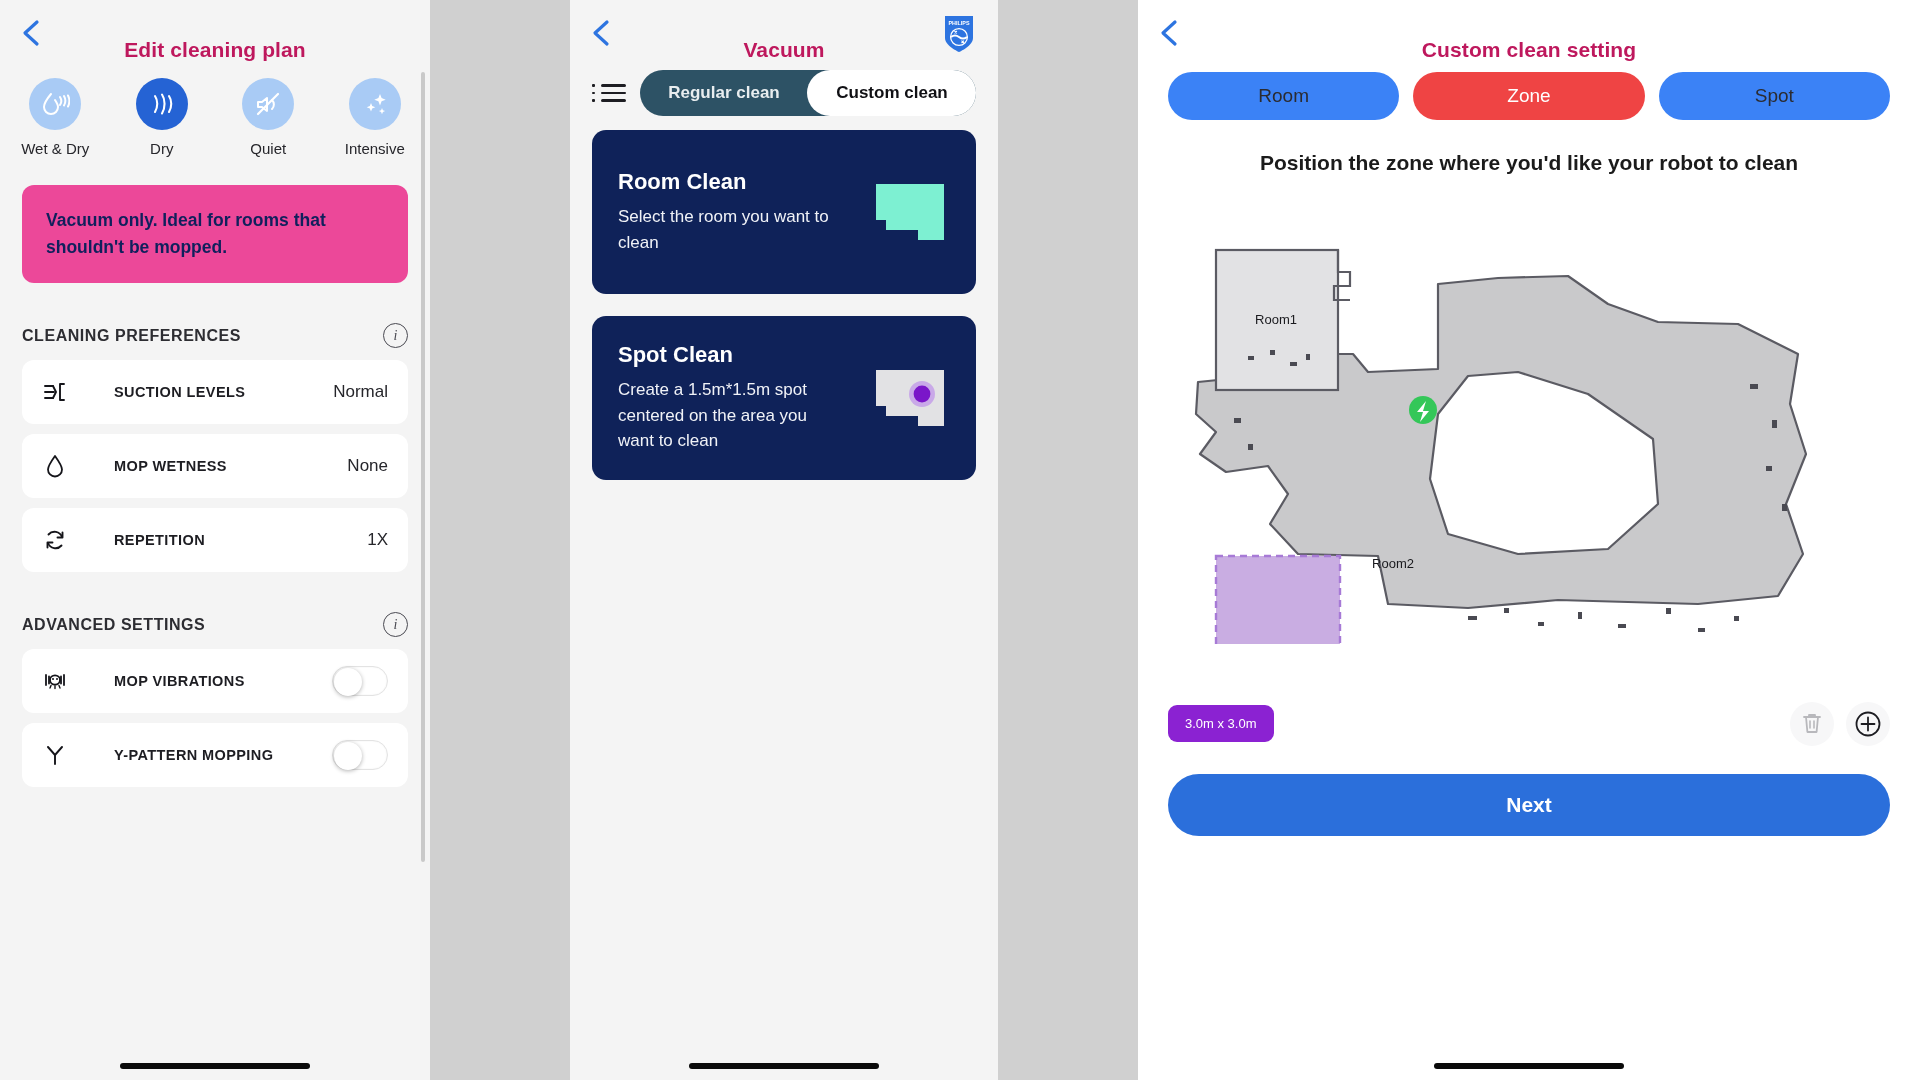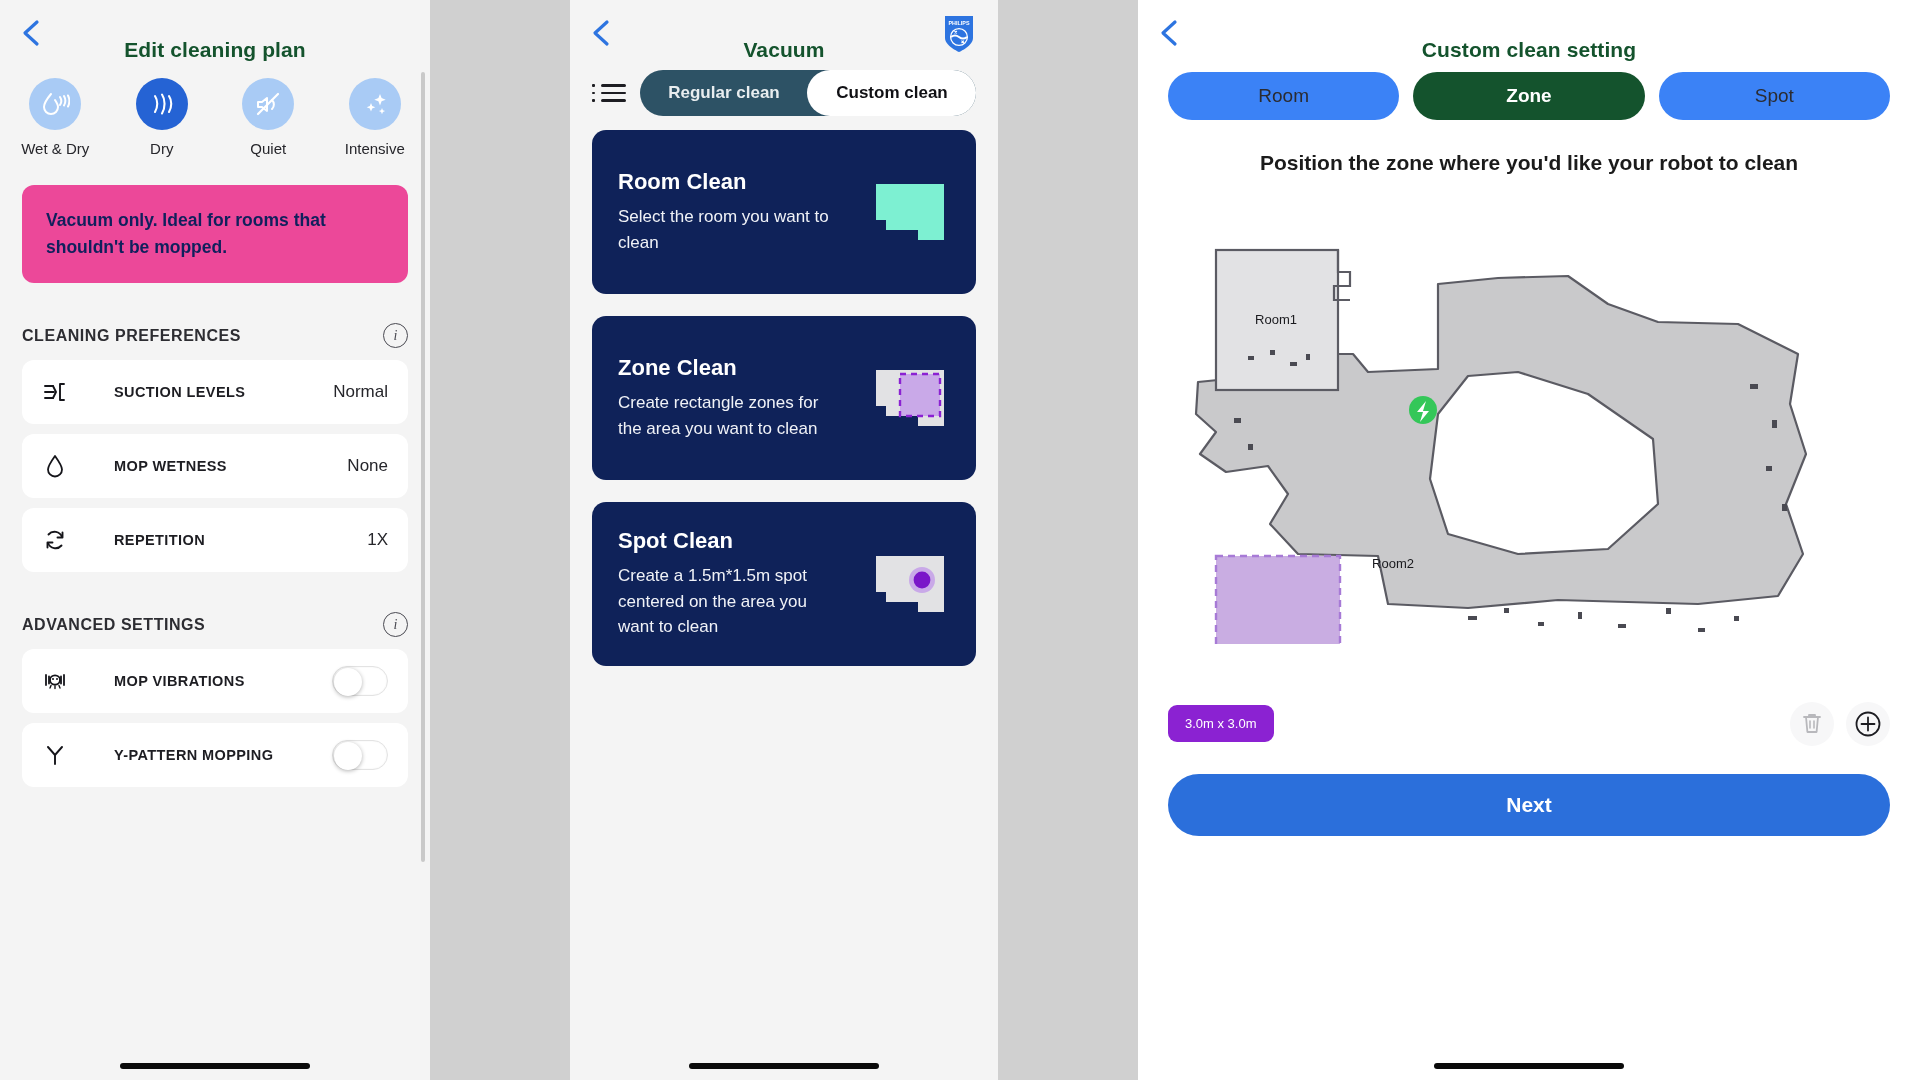"Edit cleaning plan" .hdr-title { color: #14532d -> #be185d }
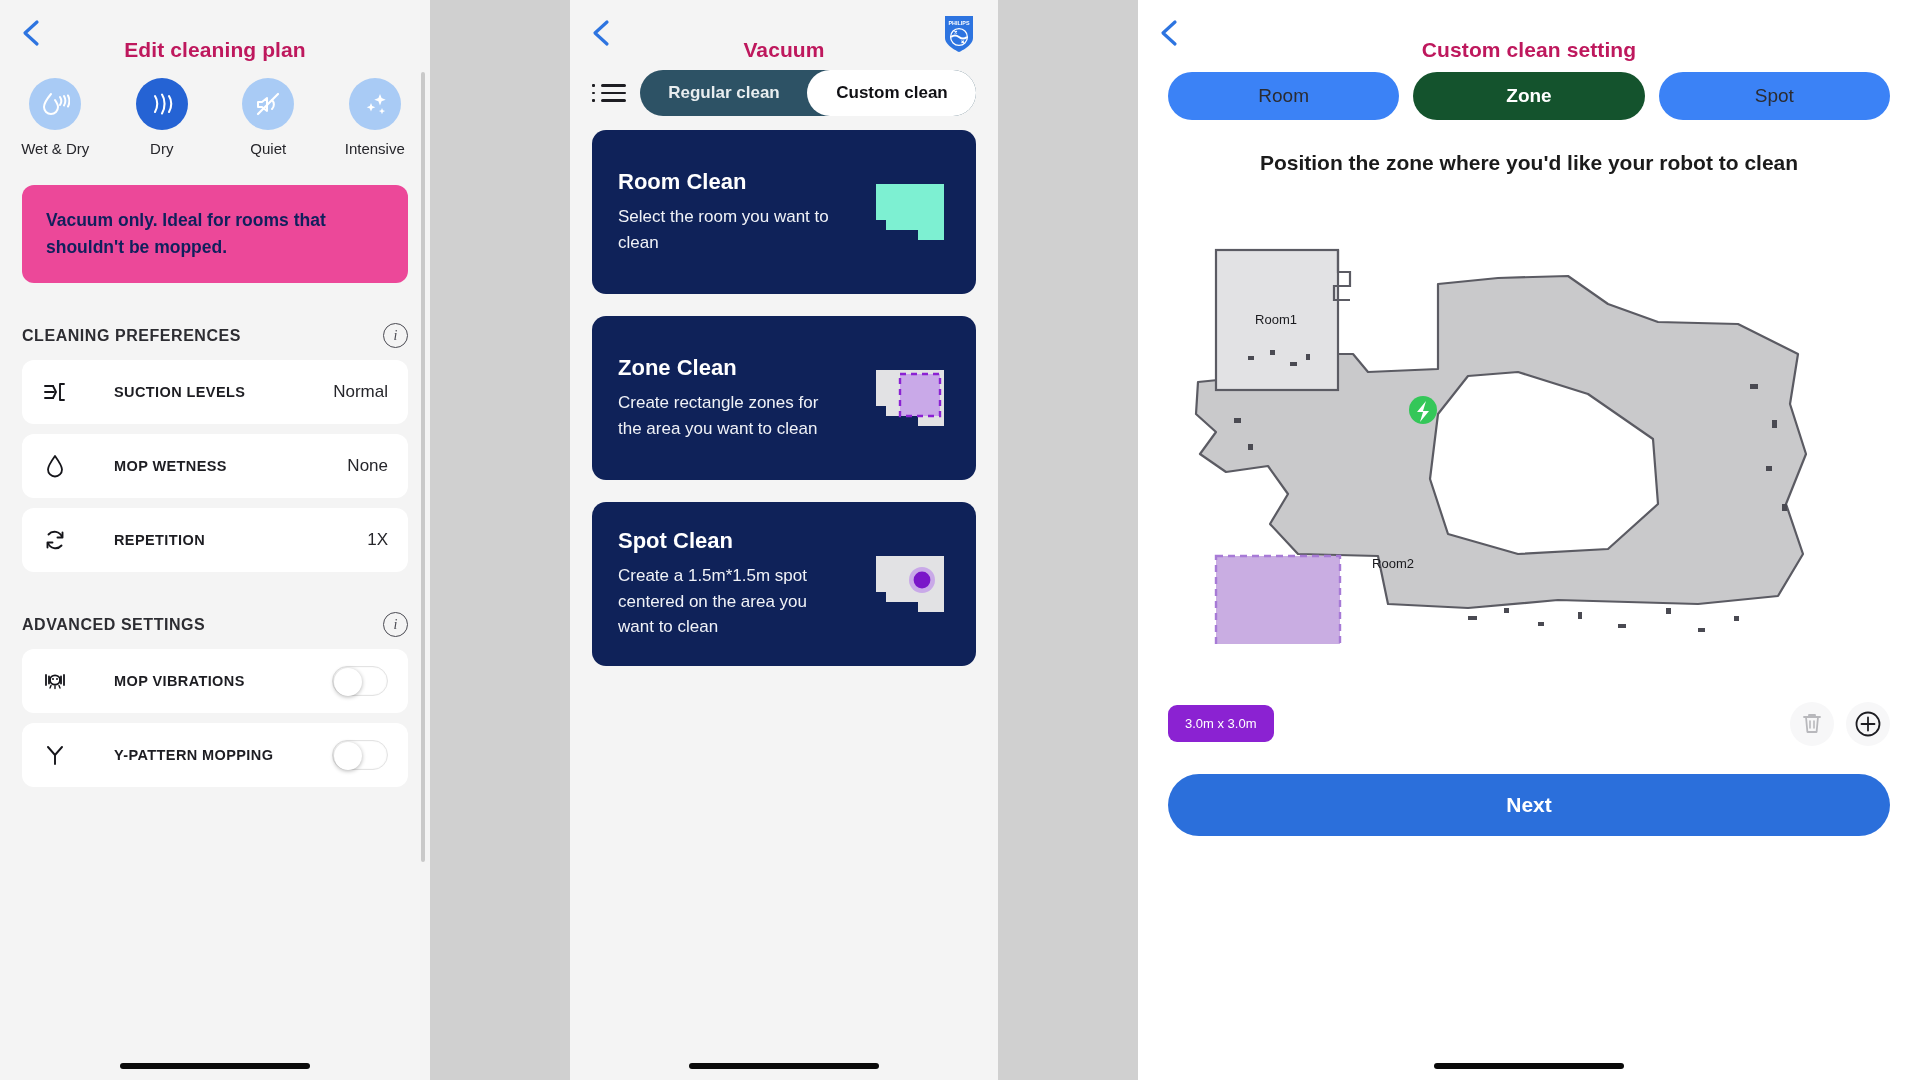"Zone" .seg3 button.active { background: #14532d -> #ef4444; font-weight: 700 -> 400 }
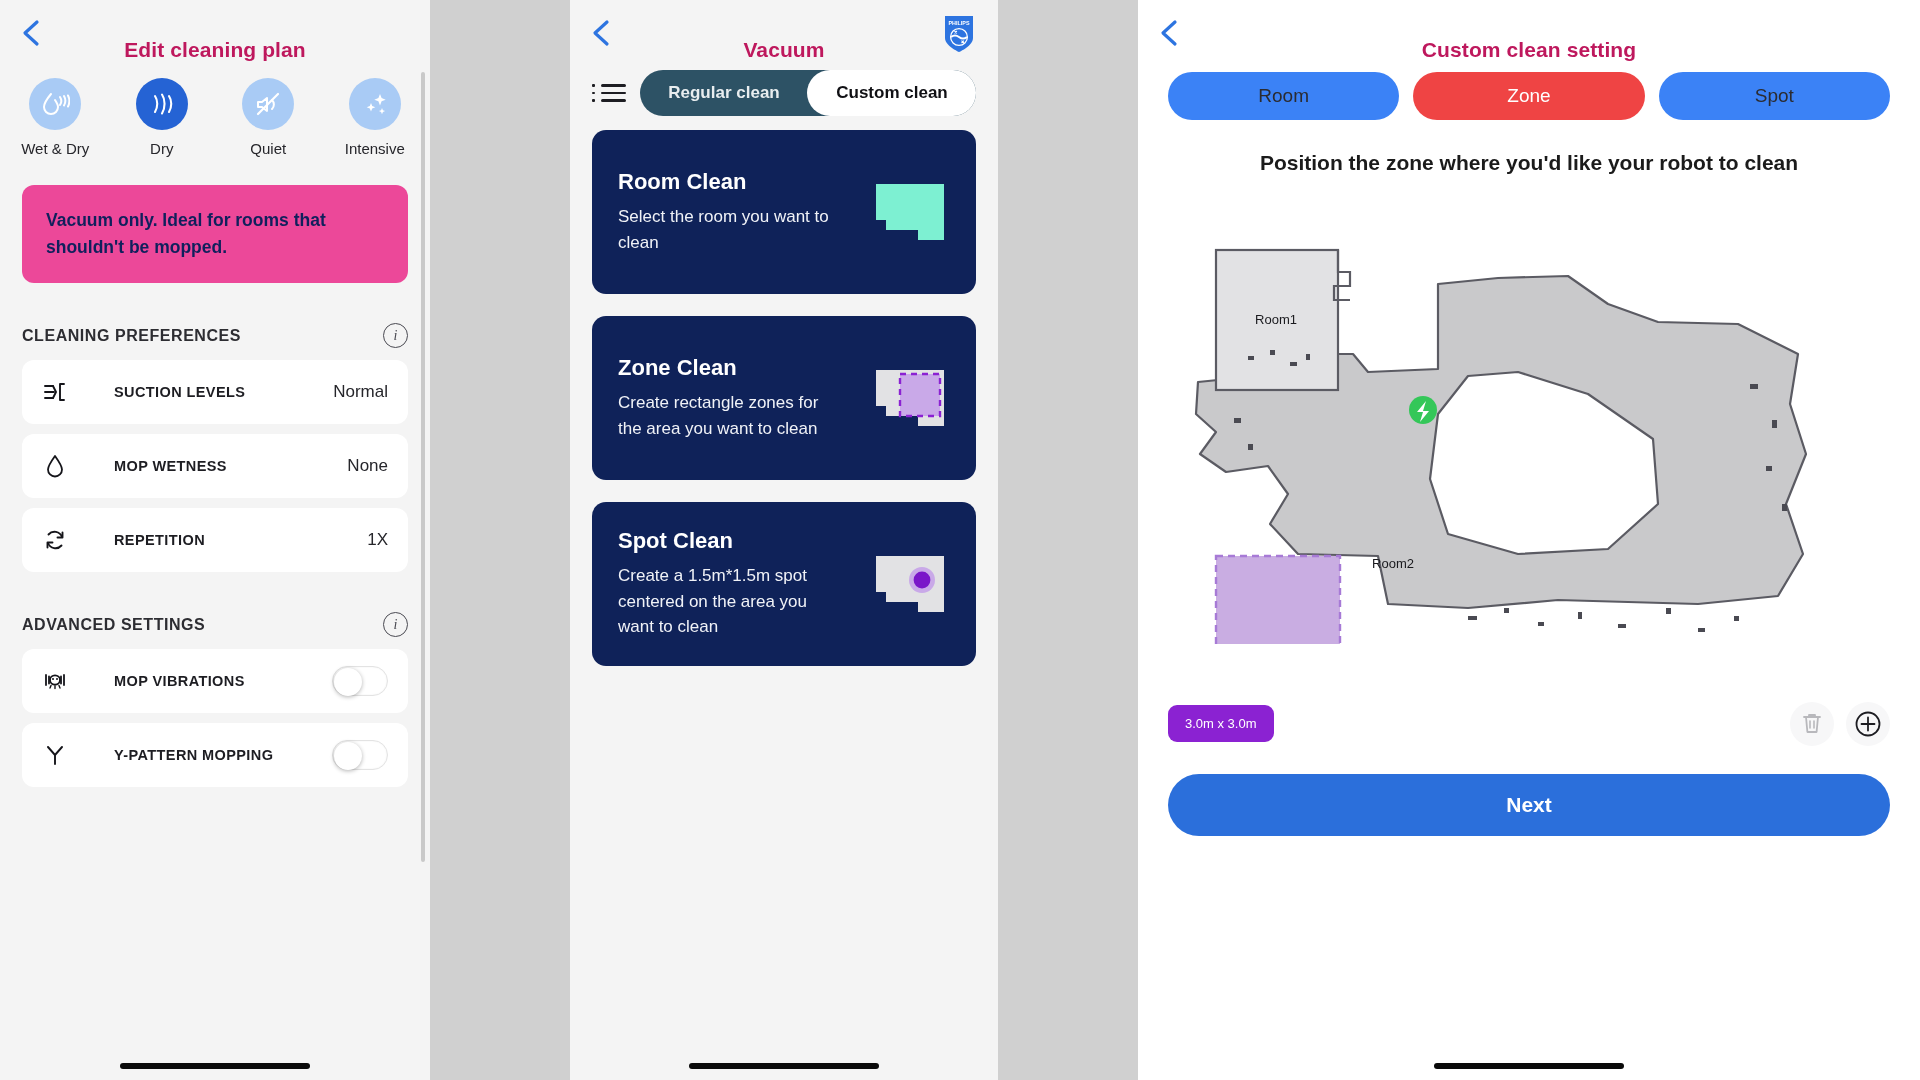"Zone Clean" div.ccard { html: <div> <div> <div>Zone Clean</div> <div>Create rectangle zones for the area you want to clean</div> </div> <div> <svg> <path></path> <rect></rect> </svg> </div> </div> -> none }
